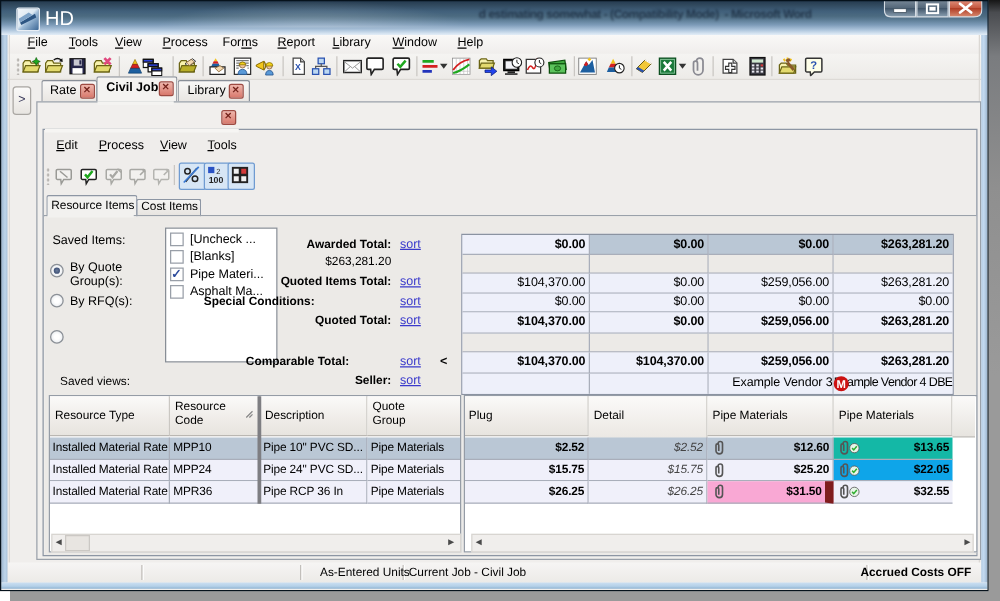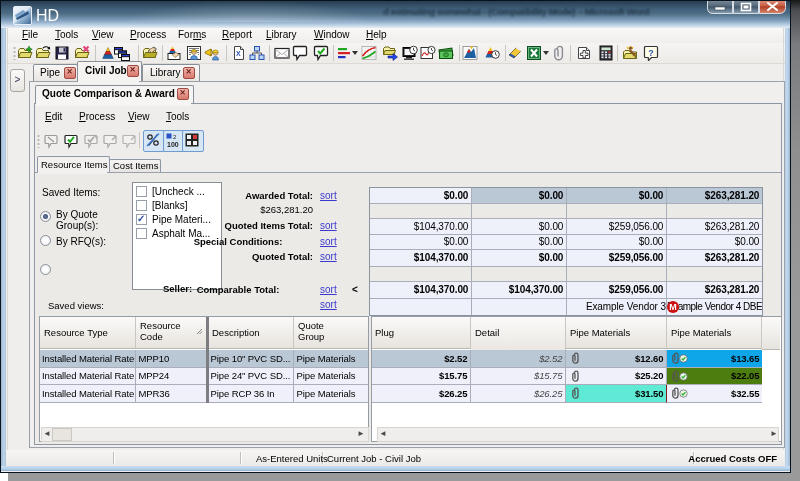"Pipe" span { text: Pipe -> Rate }
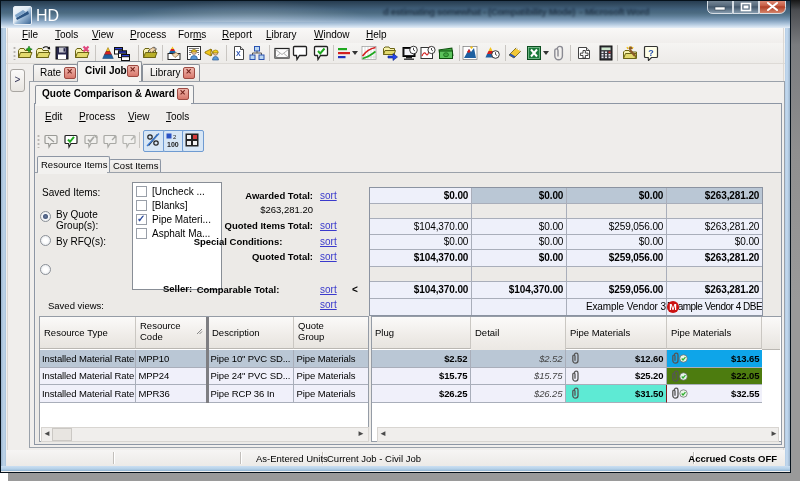"Quote Comparison & Award" div.a { html: <div> <span>Quote Comparison &amp; Award</span> </div> -> none }
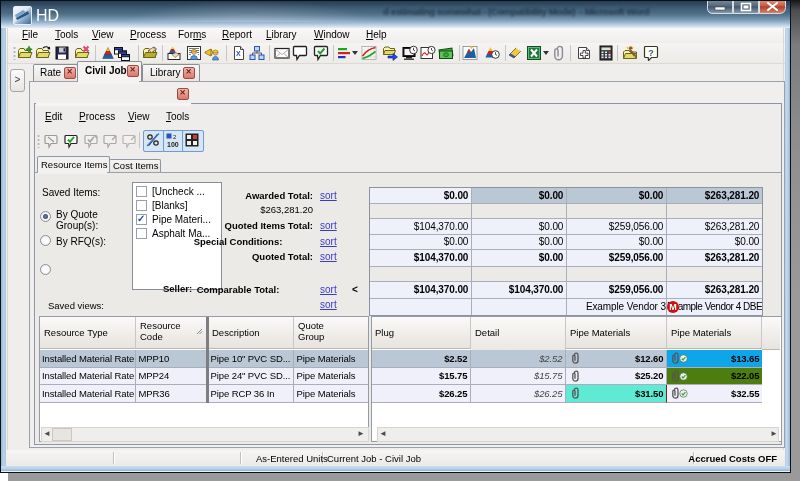"Special Conditions:" div.a { text-align: center -> left }
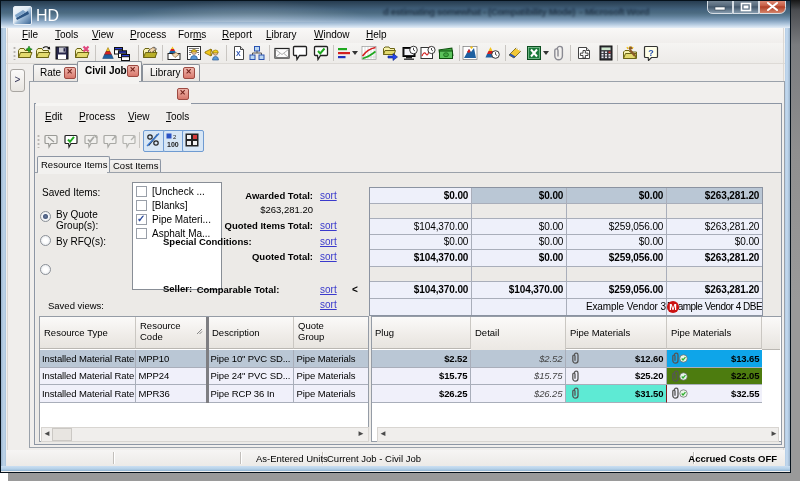"Seller:" div.a { text-align: none -> right; top: 283px -> 299px }
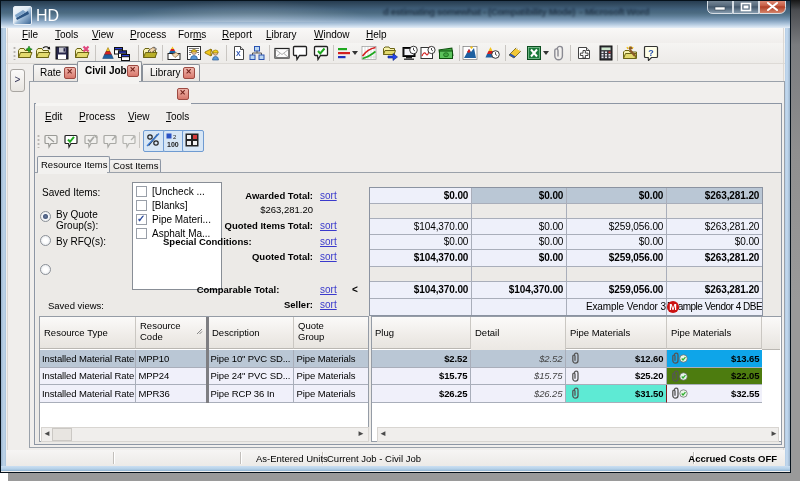"$13.65" div.cell { background: #0ea5e9 -> #14b8a6 }
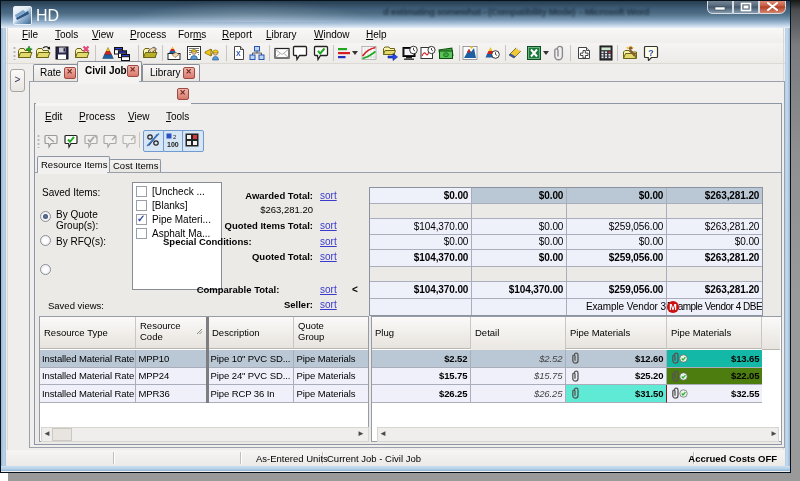"$22.05" div.cell { background: #4d7c0f -> #0ea5e9 }
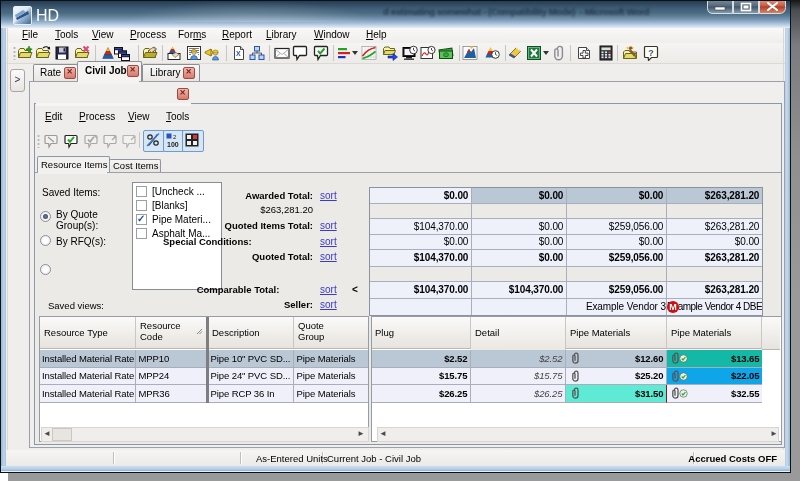"$31.50" div.cell { background: #5eead4 -> #f9a8d4; border-right: 1px solid #7f1d1d -> 7px solid #7f1d1d }
